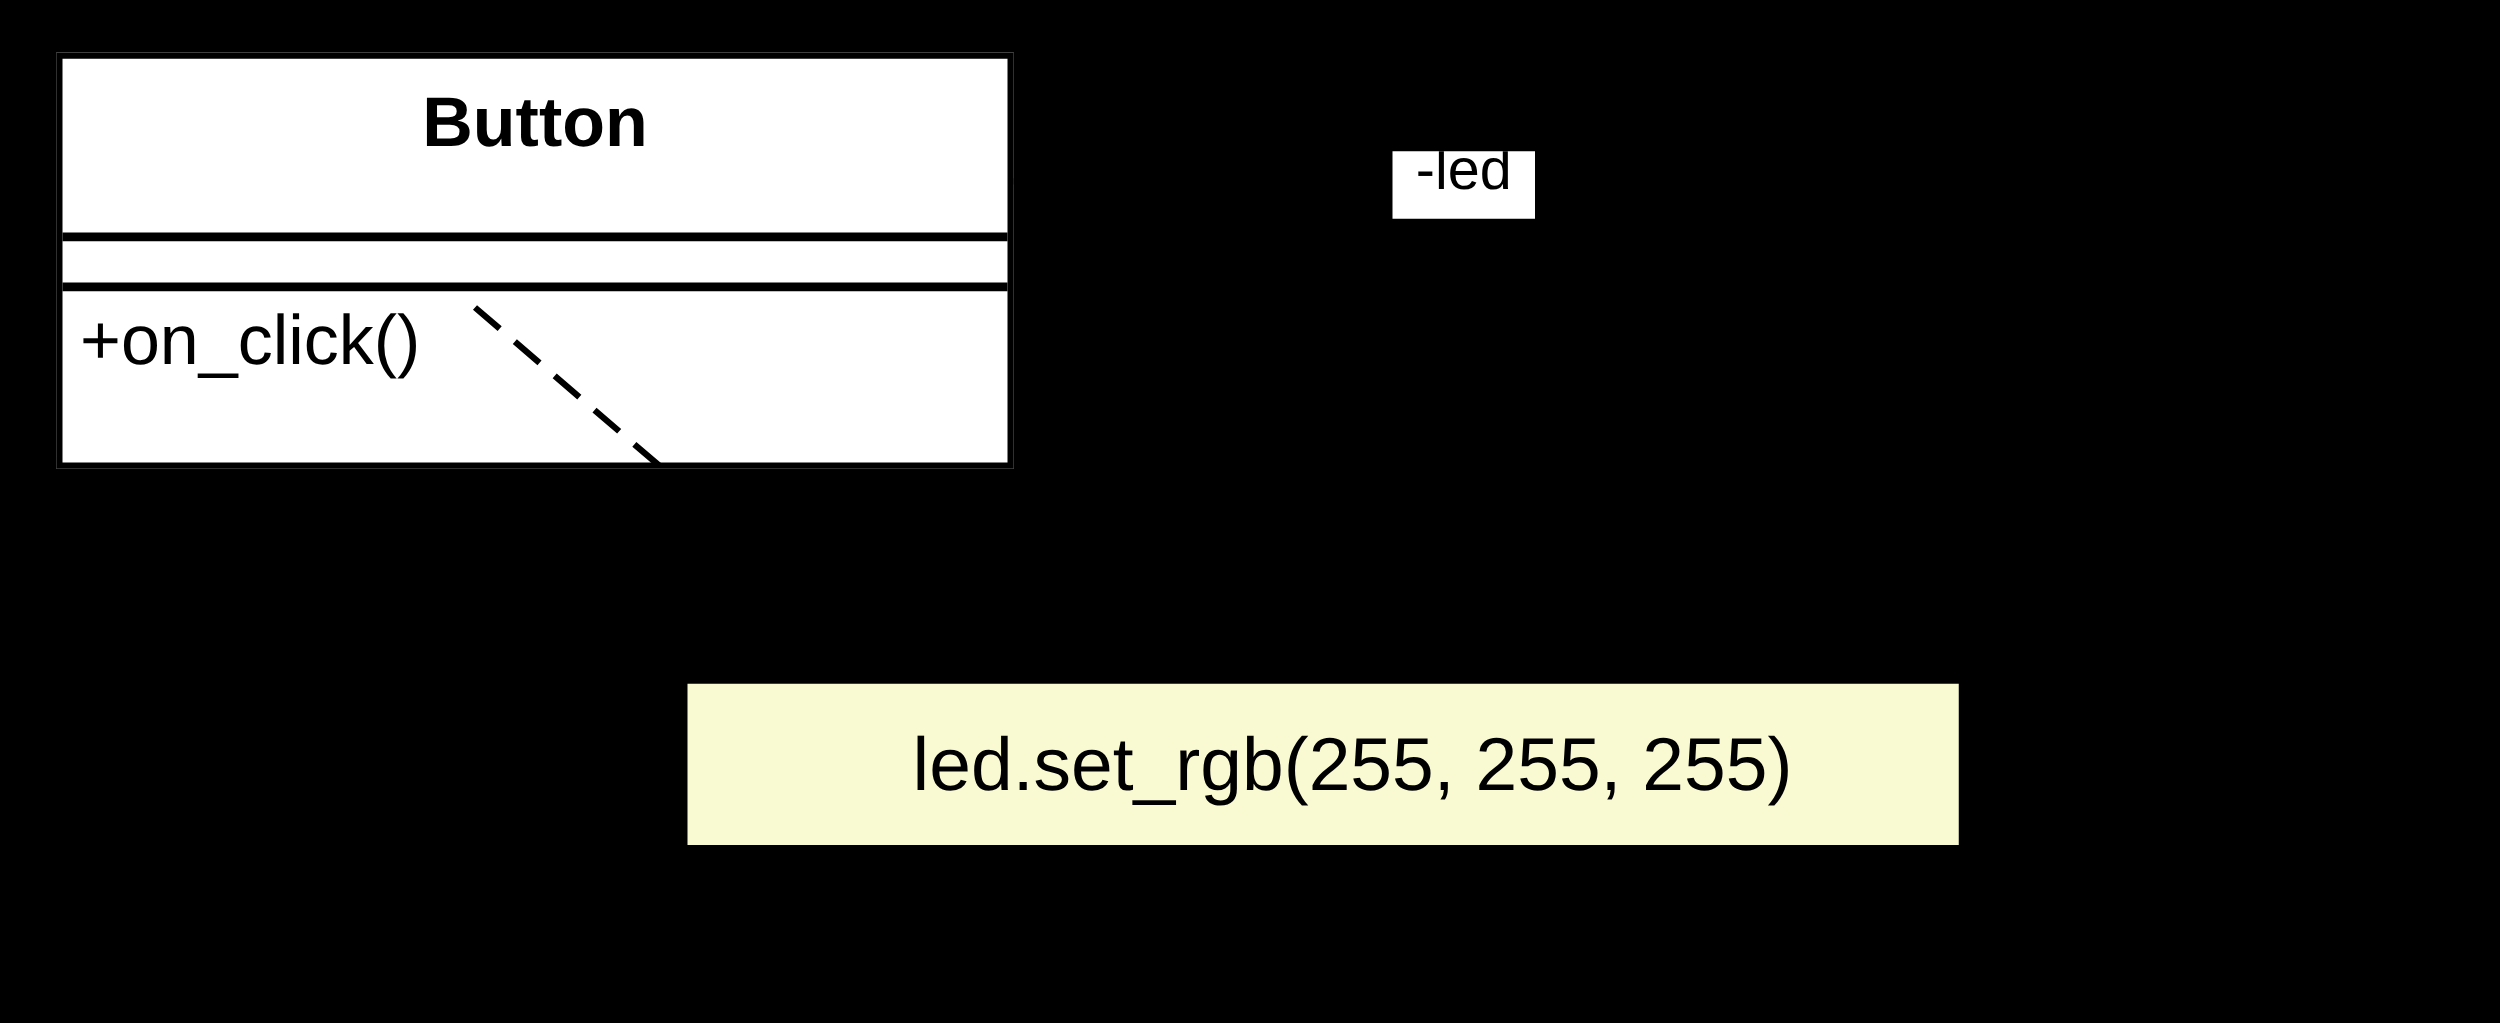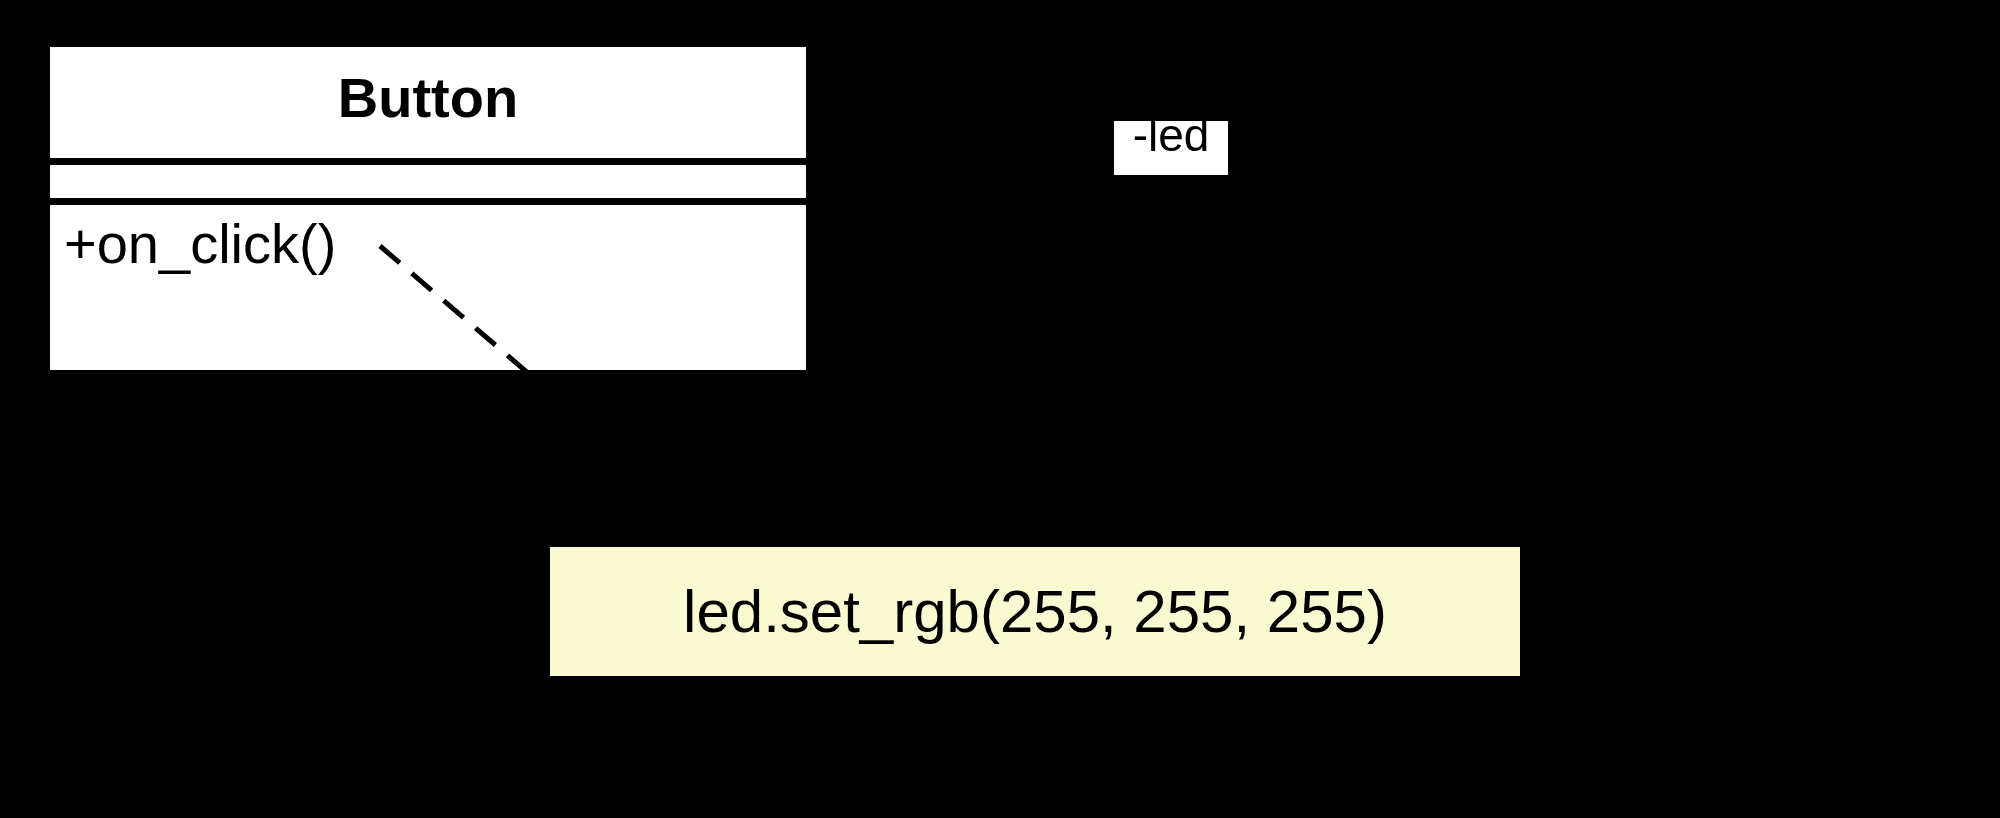"Button" .uml-title { padding-bottom: 10px -> 38px }
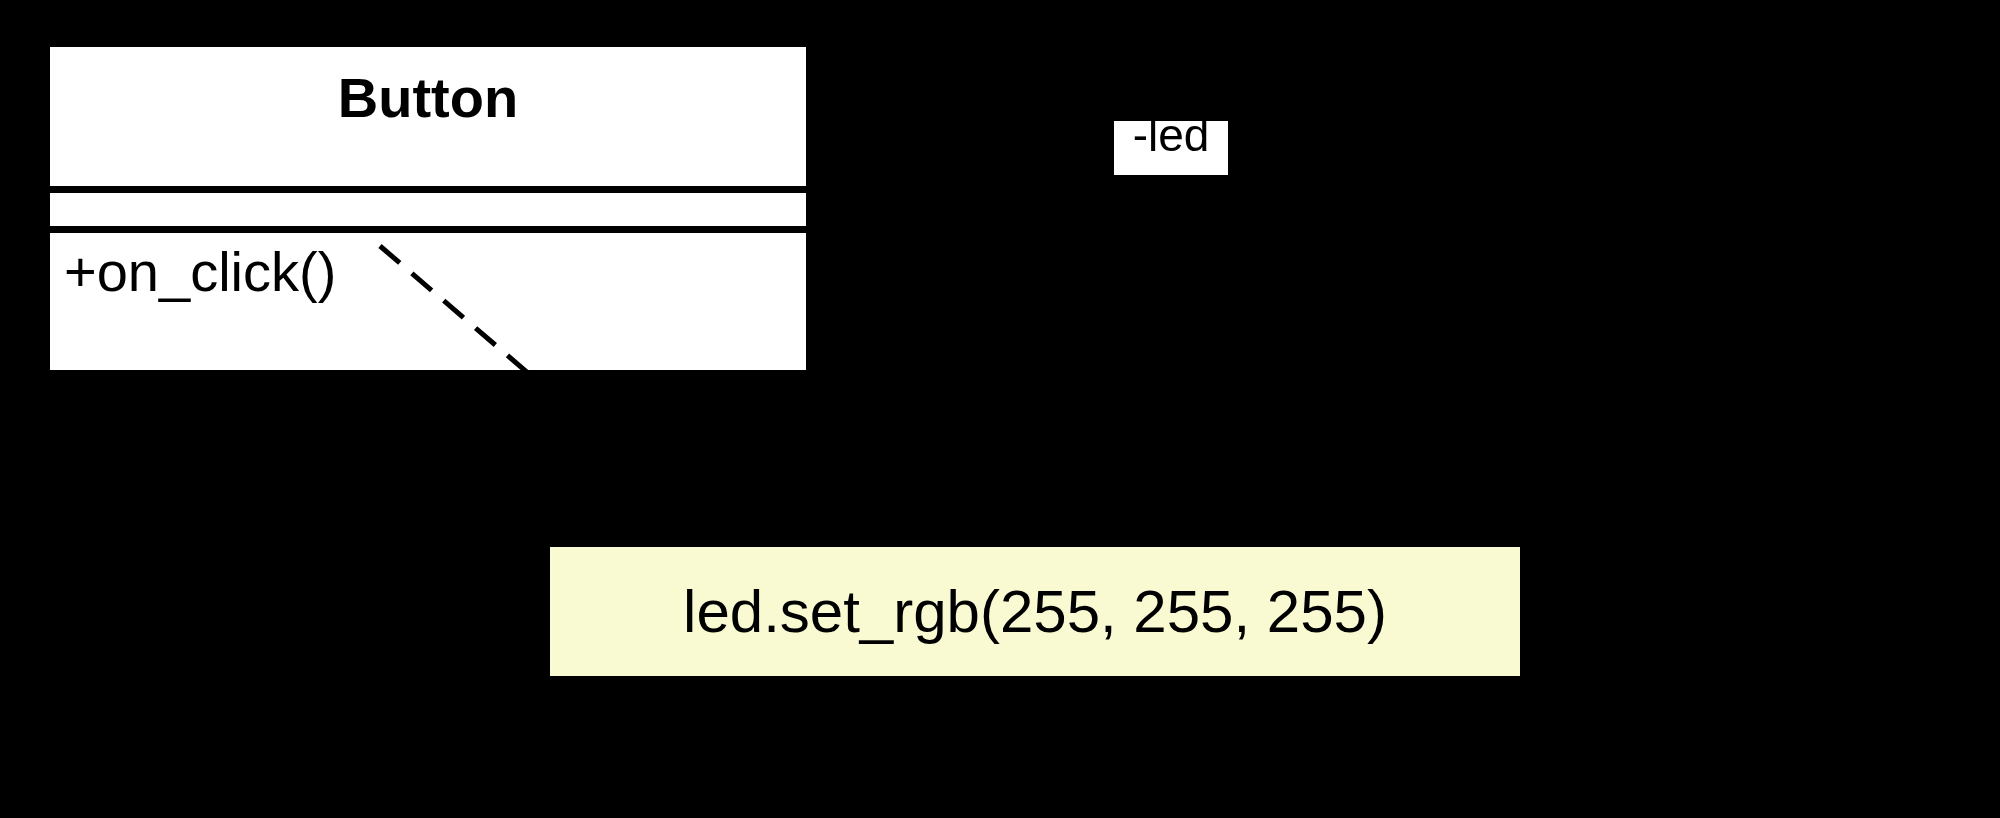"led.set_rgb(255, 255, 255)" .note-box { padding-left: none -> 47px }
